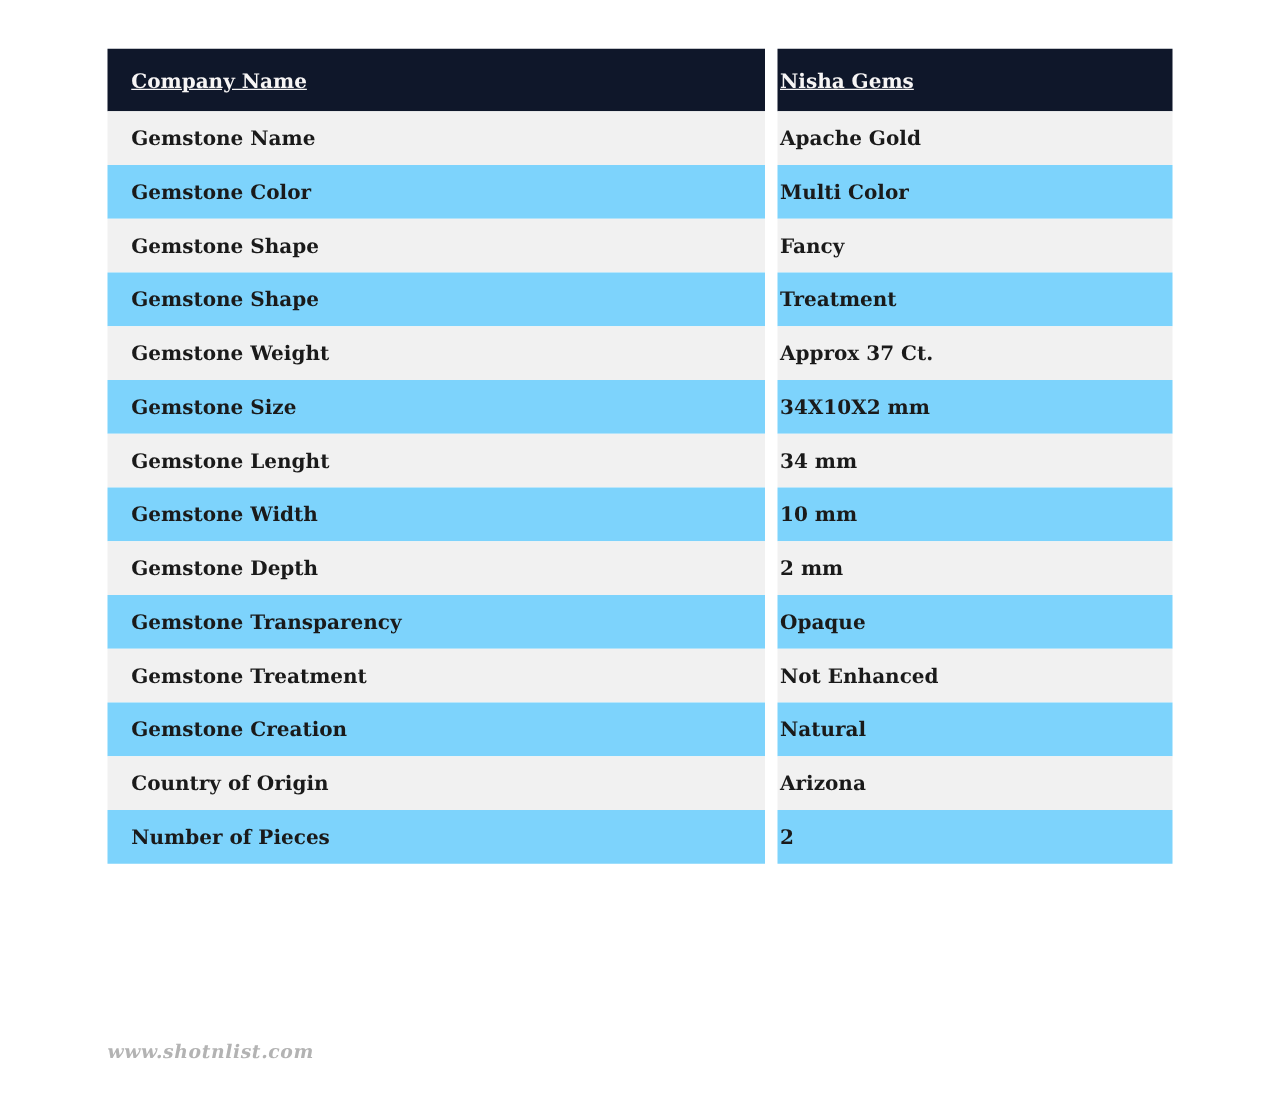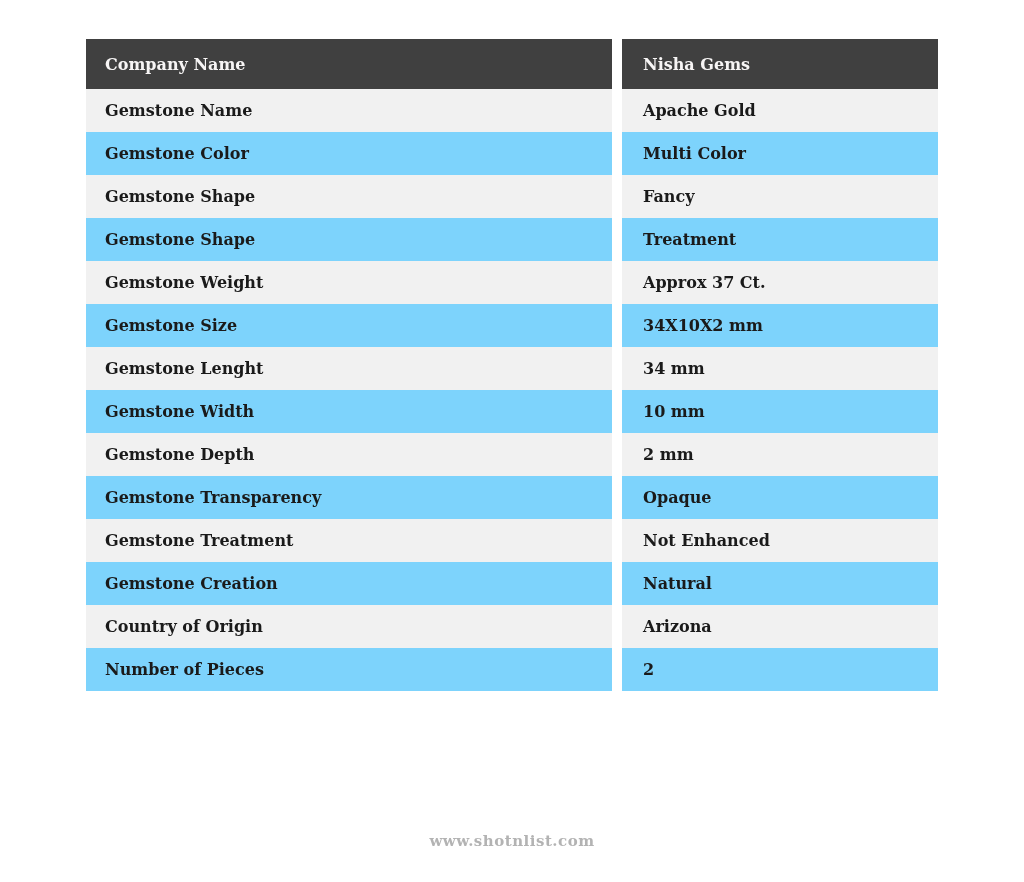"Company Name" .row.header .cell { background: #404040 -> #0f172a; text-decoration: none -> underline }
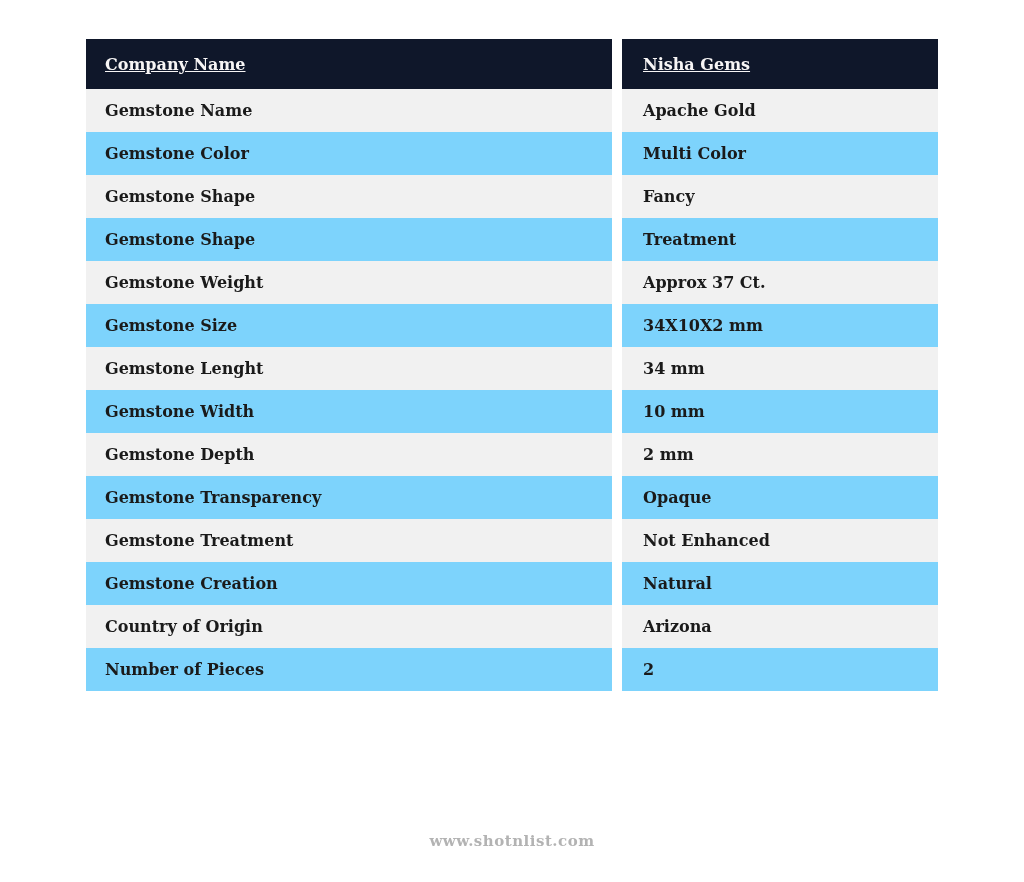"Nisha Gems" .cell.right { padding-left: 21px -> 2px }
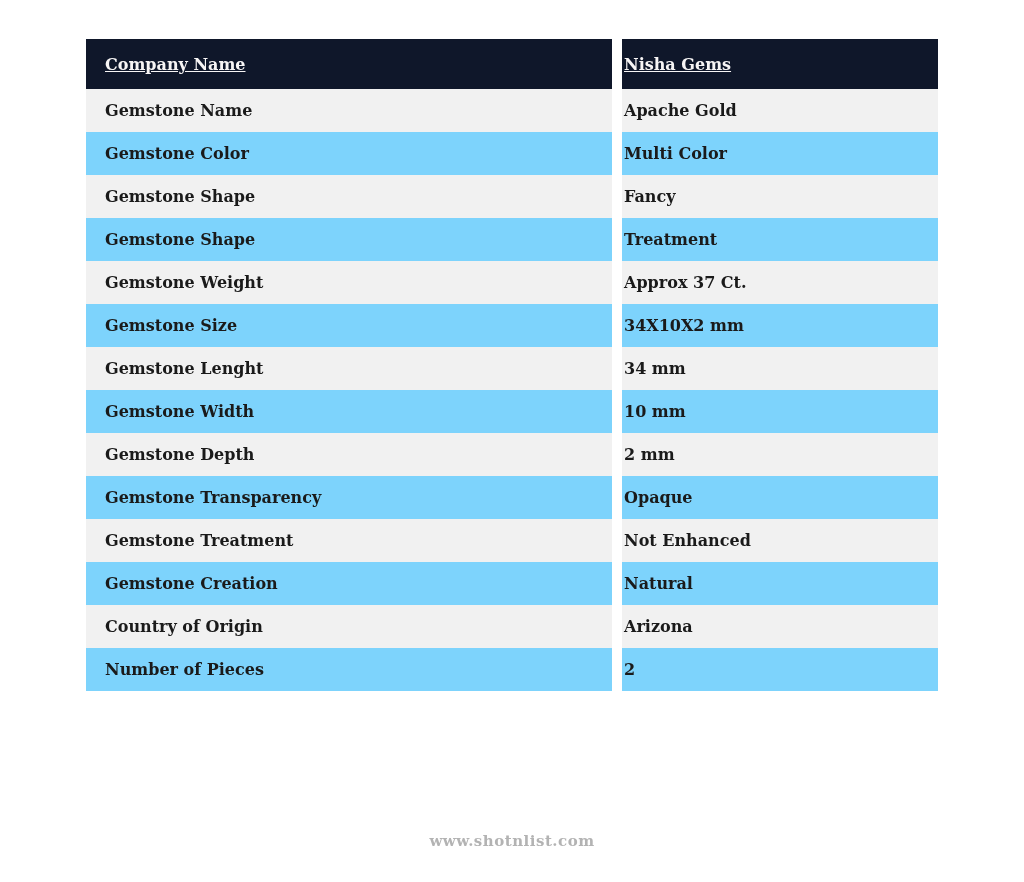"www.shotnlist.com" .footer { font-style: none -> italic; text-align: center -> left }
